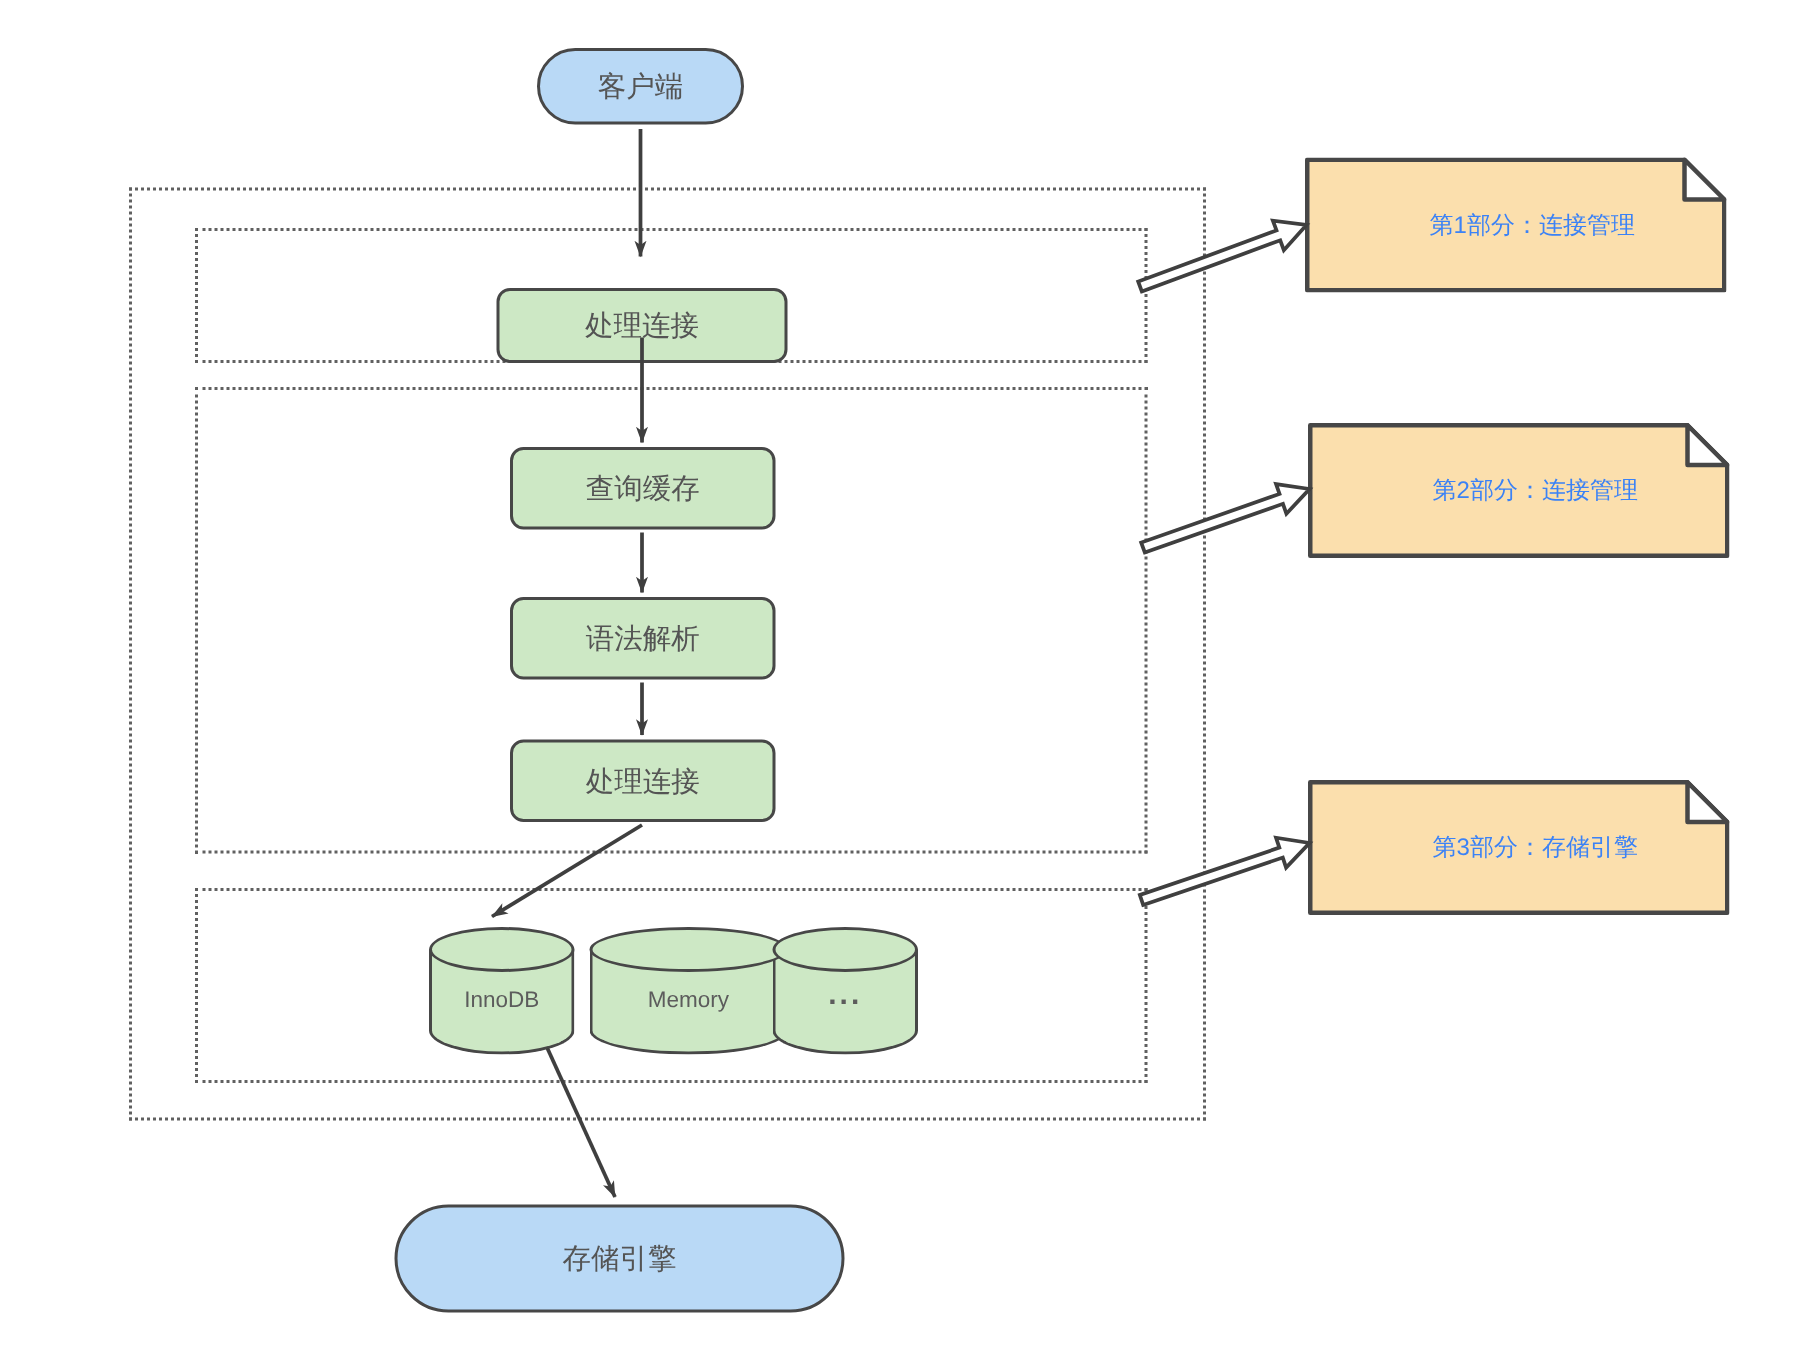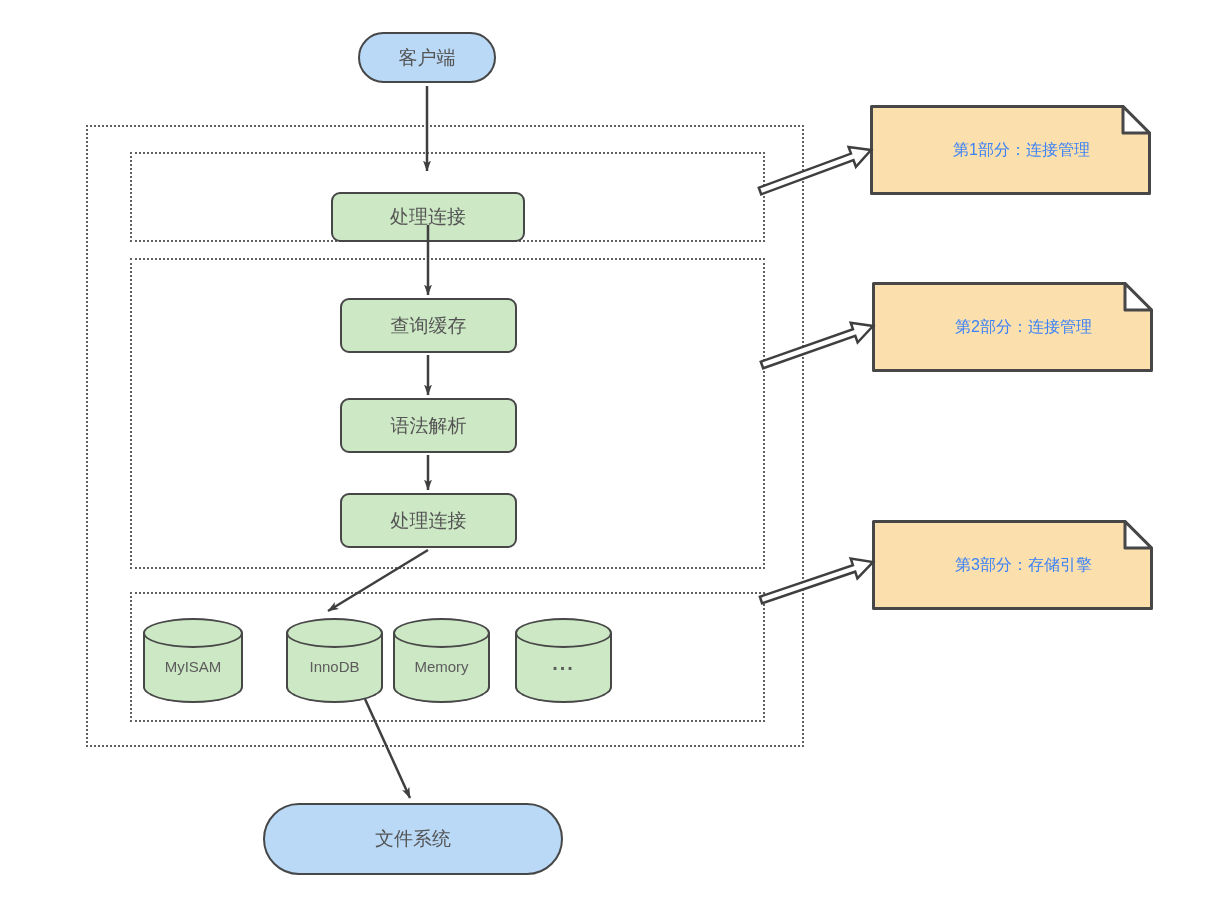"MyISAM" div.cyl { html: <div> <div></div> <div></div> <div>MyISAM</div> </div> -> none }
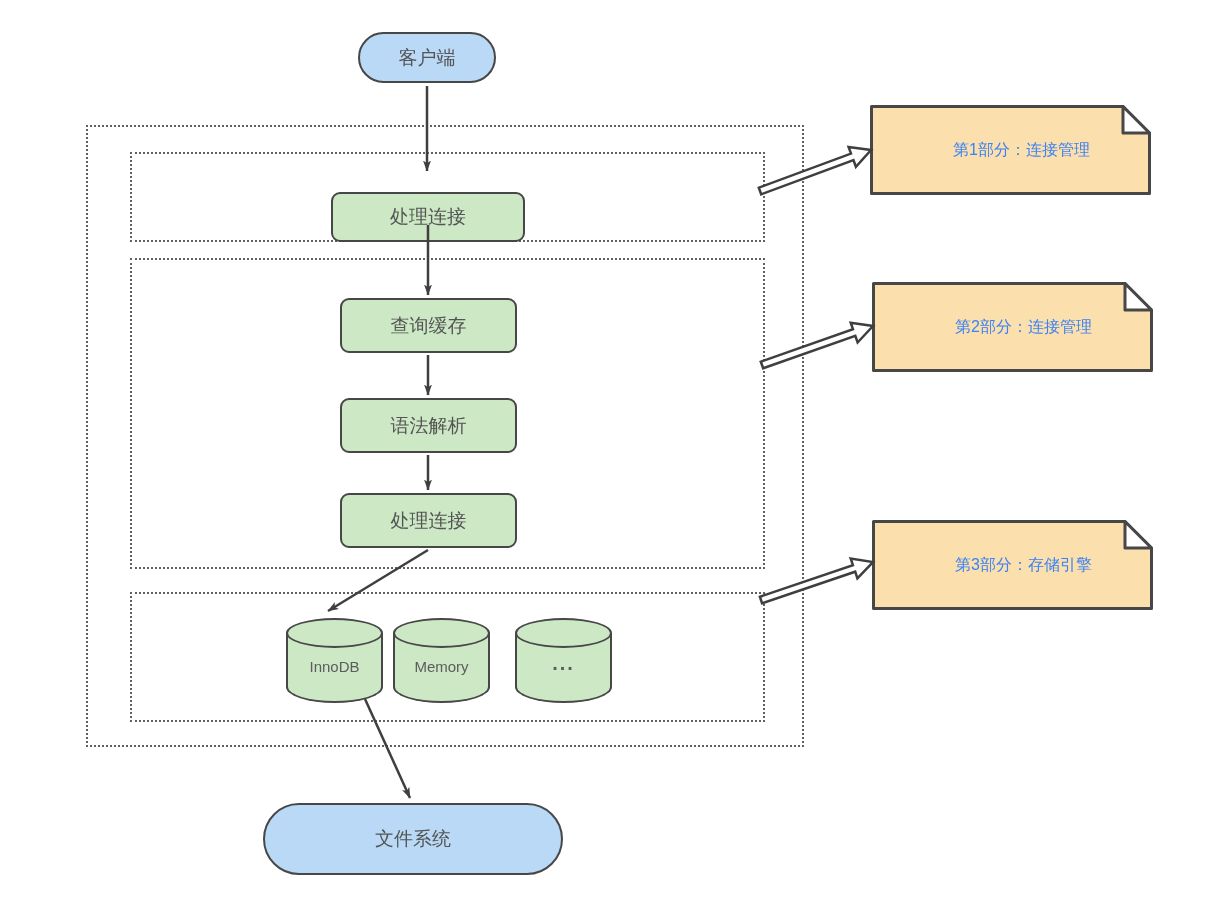"Memory" div.cyl { padding-left: none -> 35px }
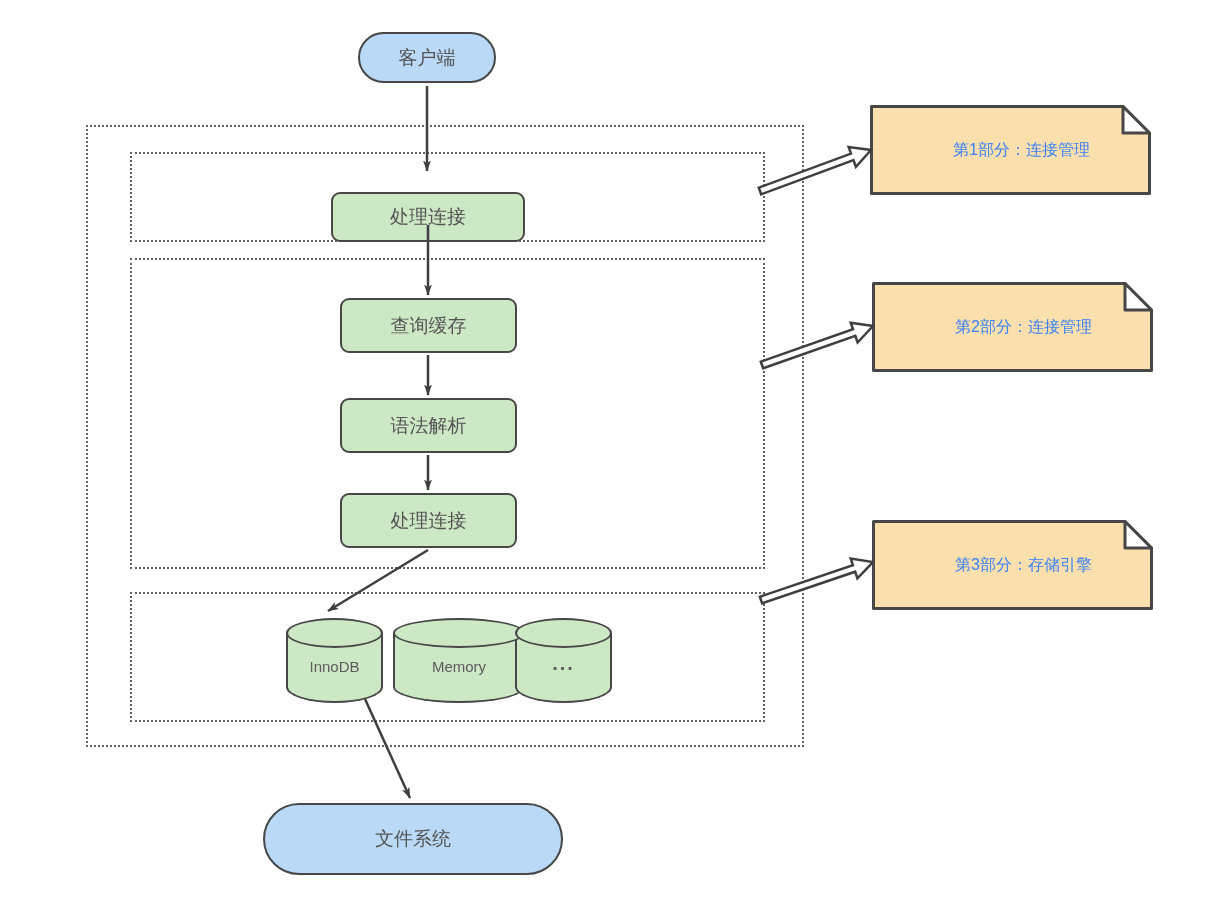"文件系统" span { text: 文件系统 -> 存储引擎 }
